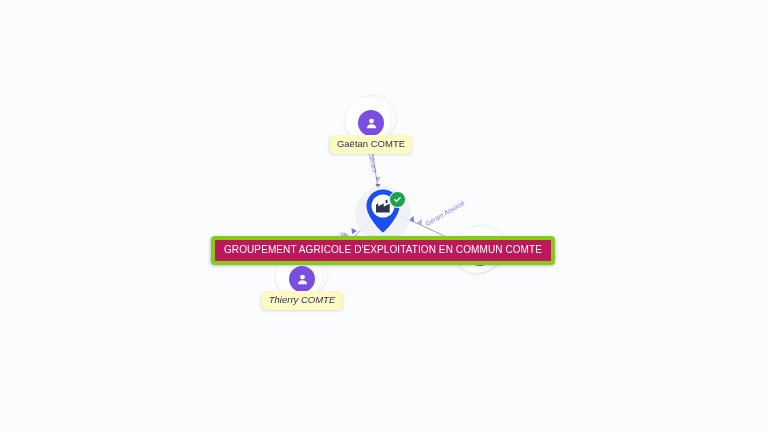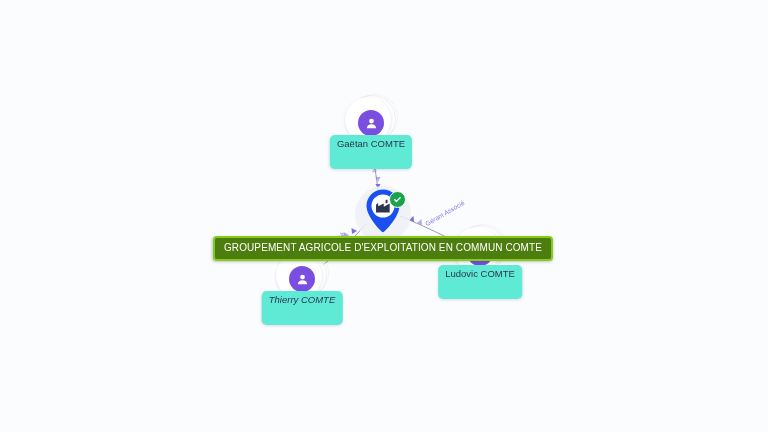"Gaëtan COMTE" .person-label { background: #5eead4 -> #fef9c3; padding: 4px 7px 20px 7px -> 4px 7px 5px 7px }
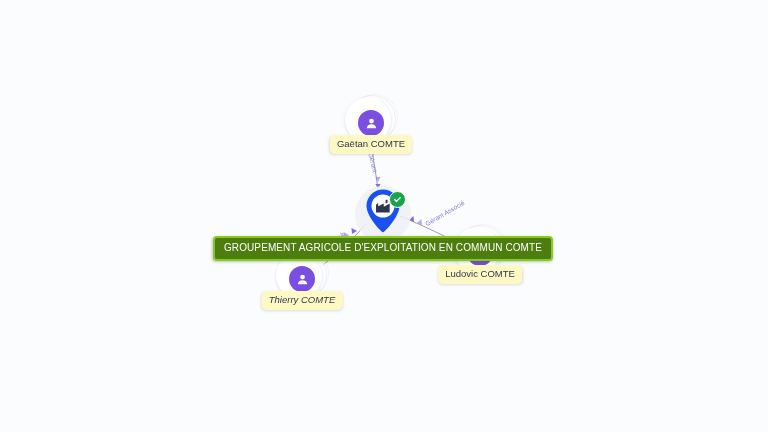"GROUPEMENT AGRICOLE D'EXPLOITATION EN" .company-banner { background: #4d7c0f -> #be185d; border: 2px solid #84cc16 -> 4px solid #84cc16 }
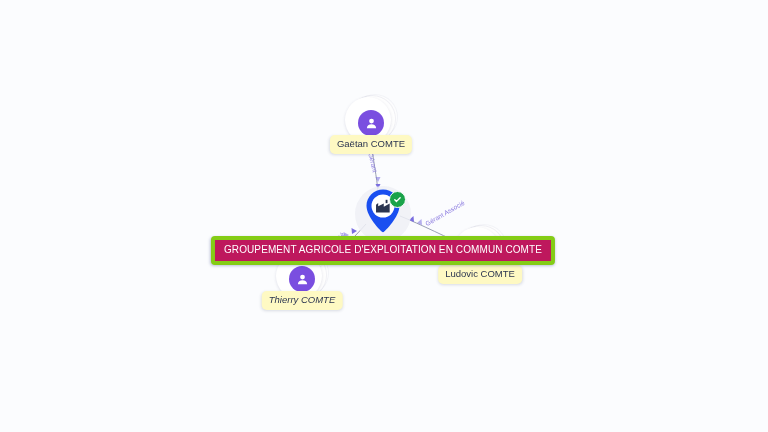"Ludovic COMTE" div.person-label { html: <div>Ludovic COMTE</div> -> none }
